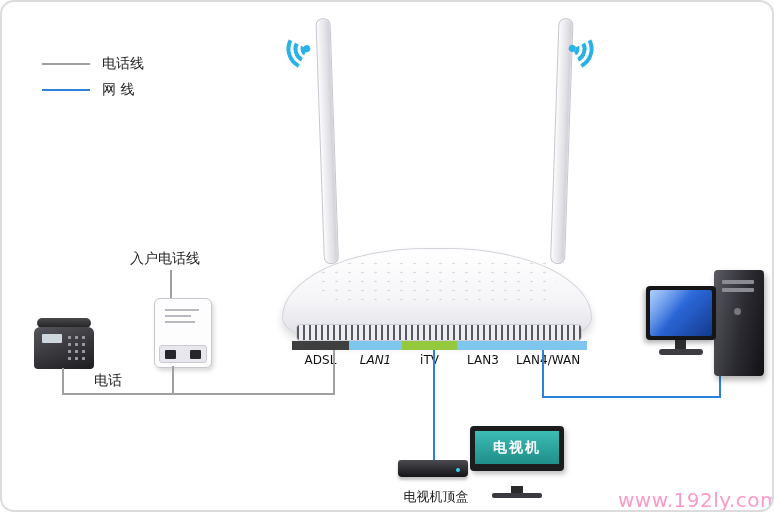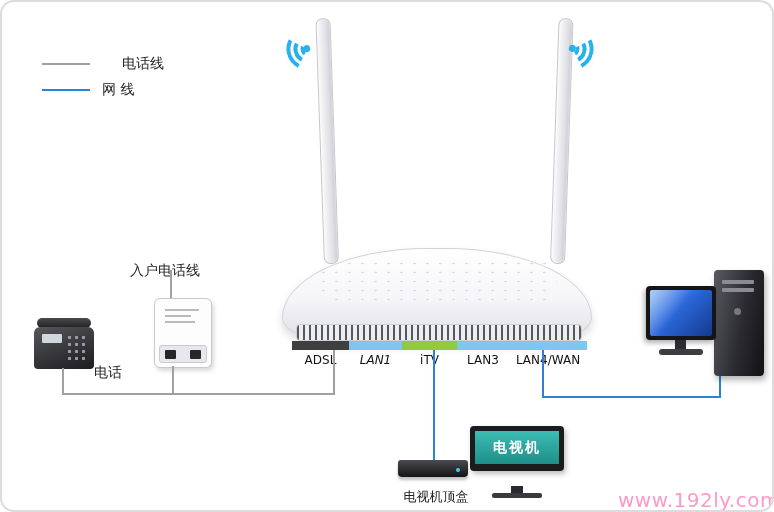"电话线" div.abs { margin-left: 20px -> none }
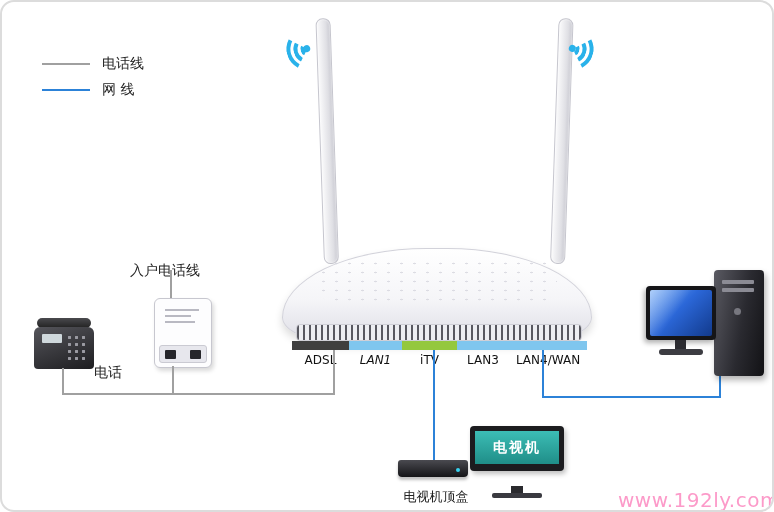"入户电话线" div.abs { top: 260px -> 248px }
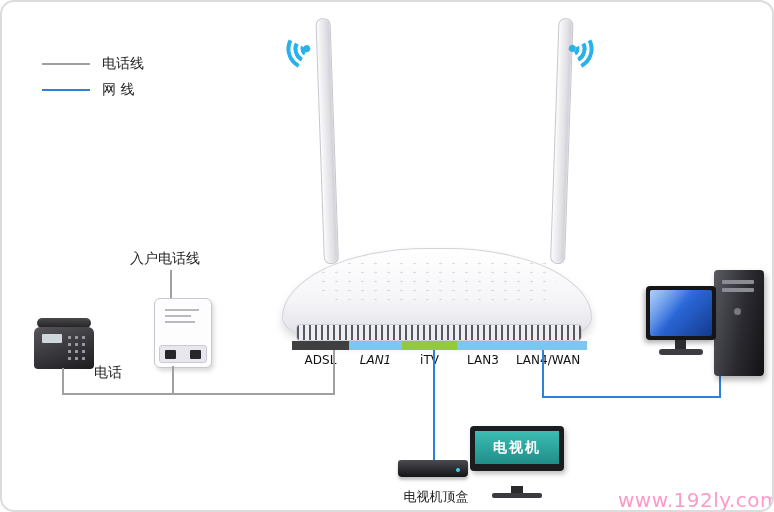"电话" div.abs { top: 362px -> 370px }
